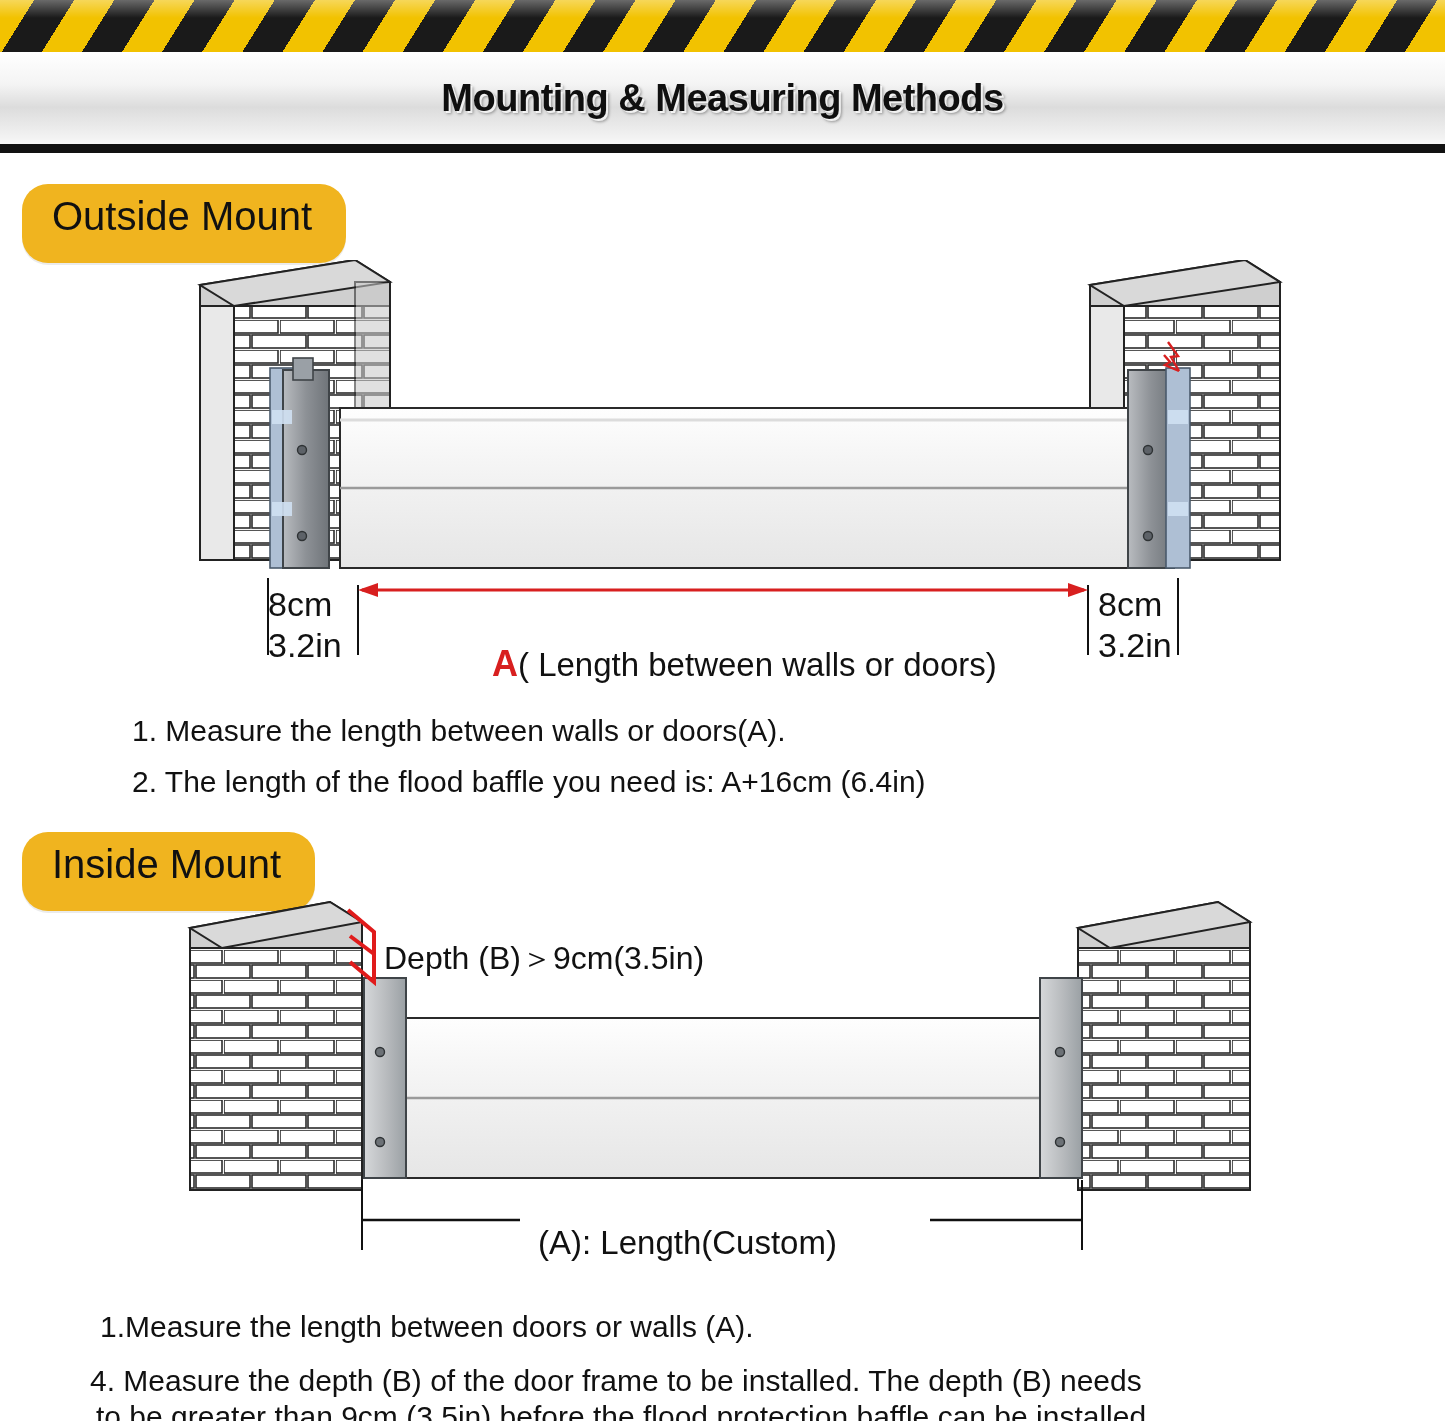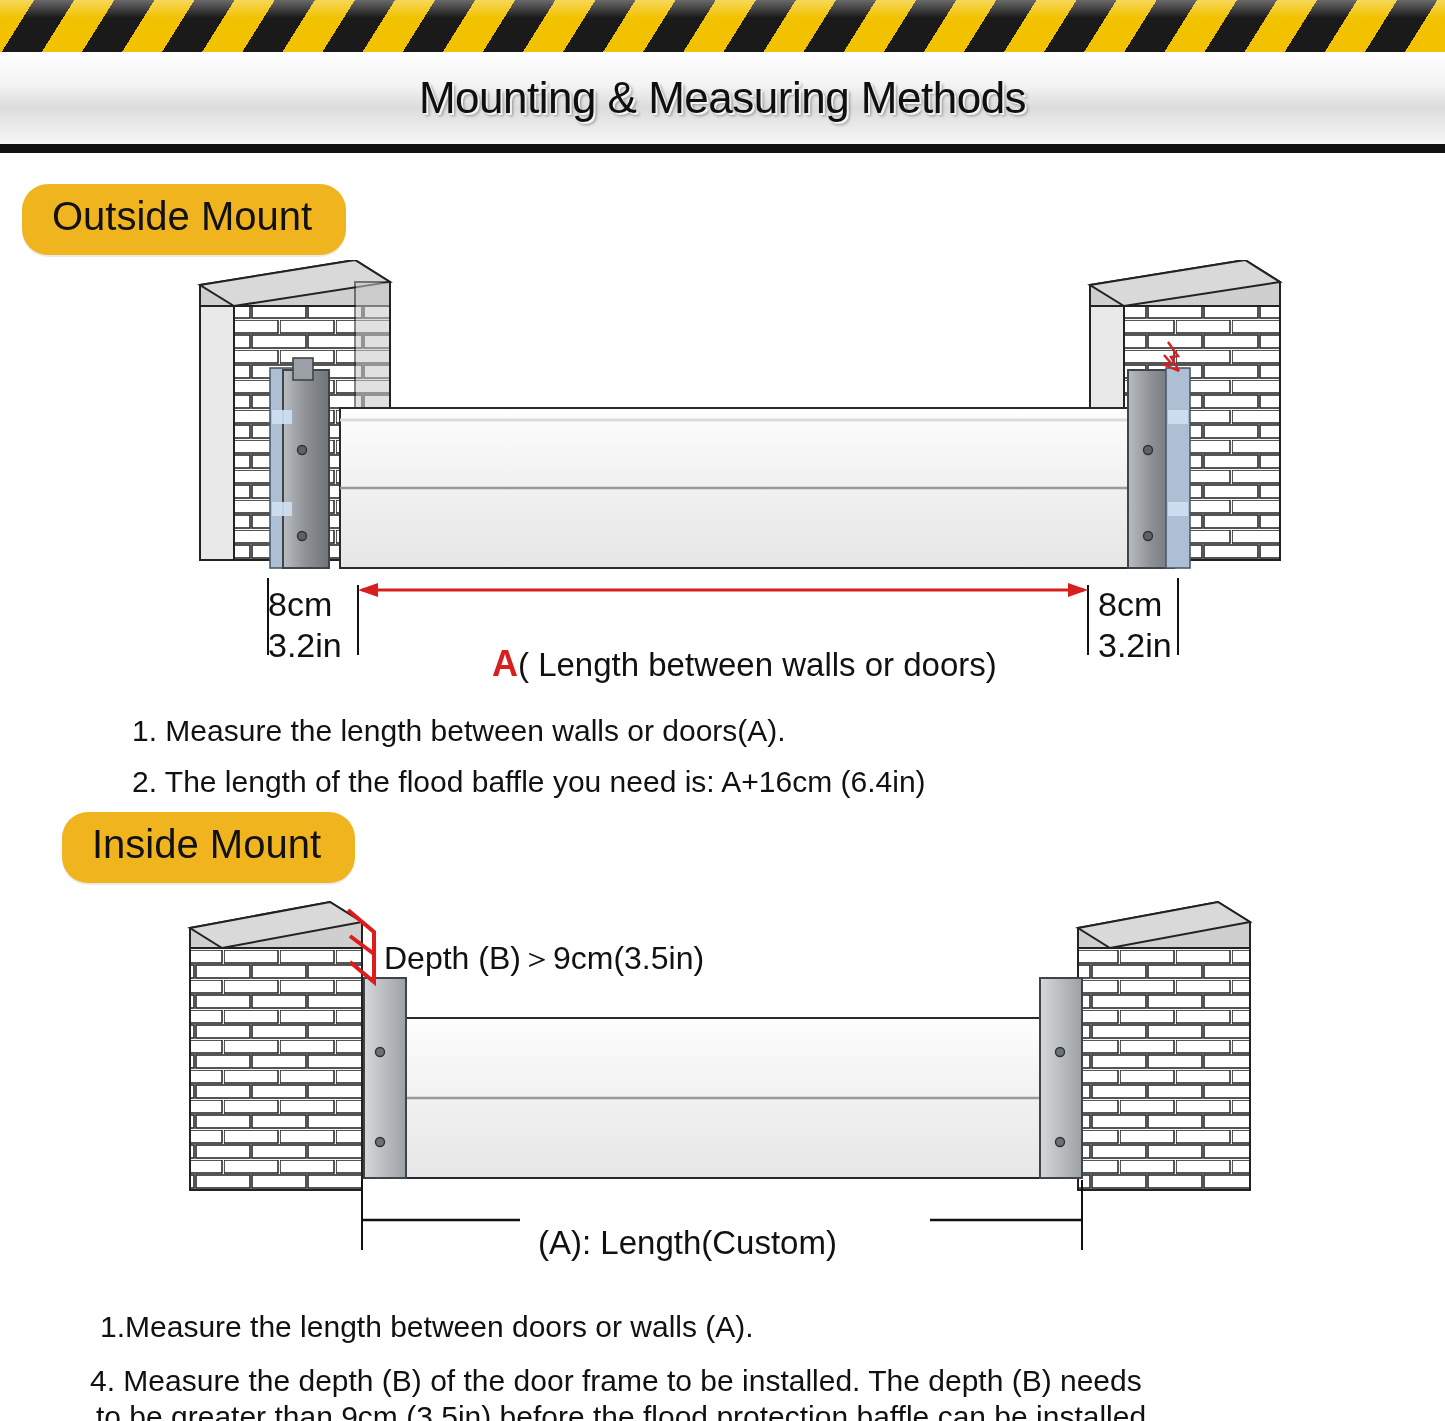"Mounting & Measuring Methods" .title-band .title { font-size: 44px -> 38px; font-weight: normal -> bold }
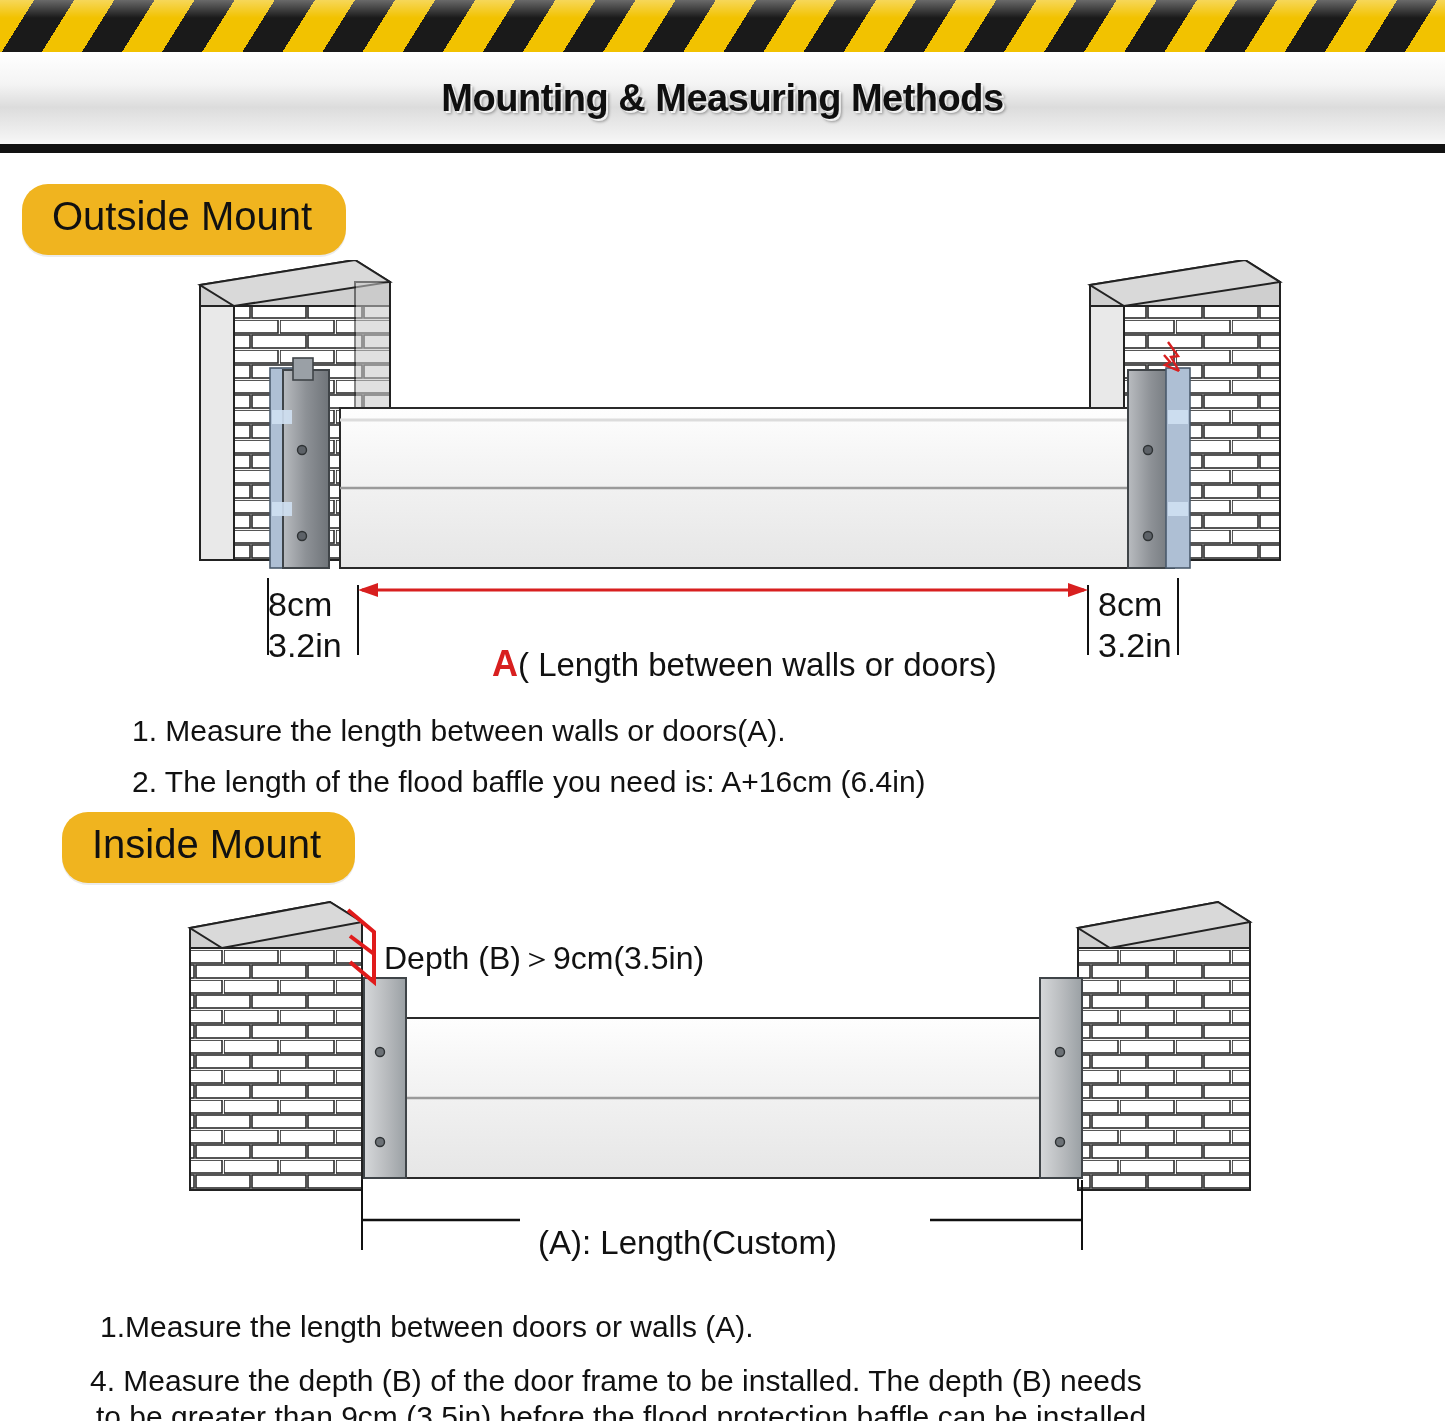"Outside Mount" .pill { padding: 10px 34px 16px 30px -> 10px 34px 24px 30px }
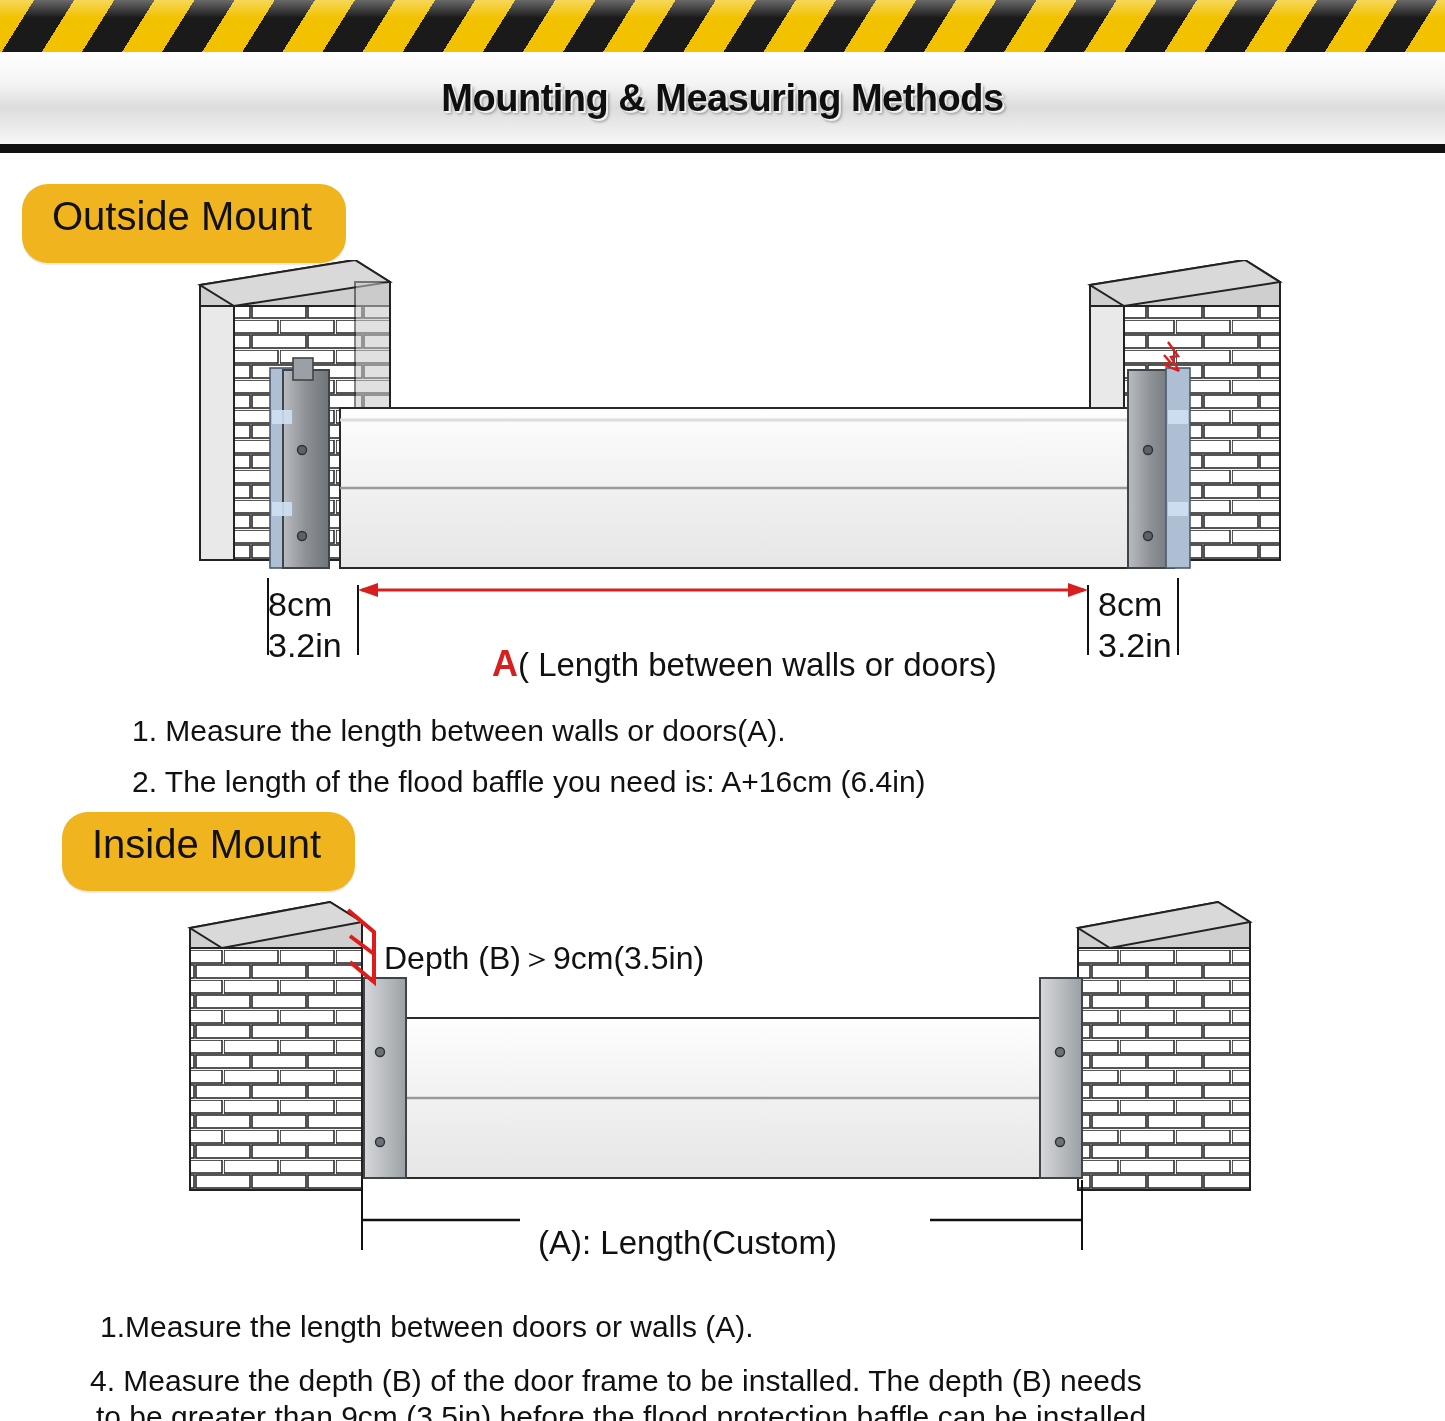"Inside Mount" .pill.inside { margin-left: 40px -> none; top: 812px -> 832px }
